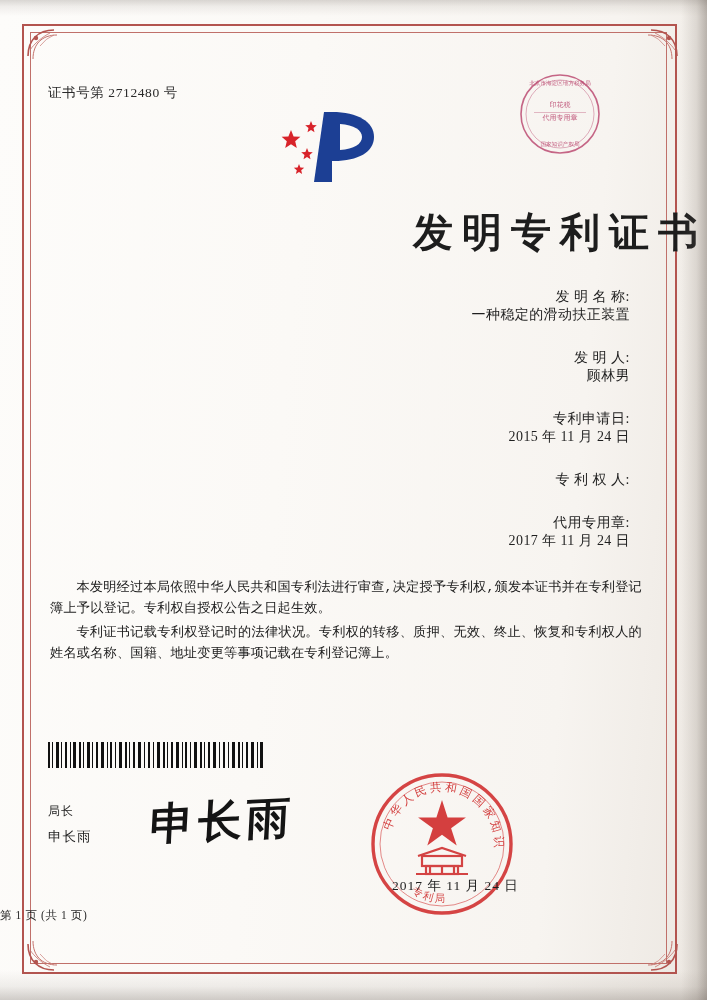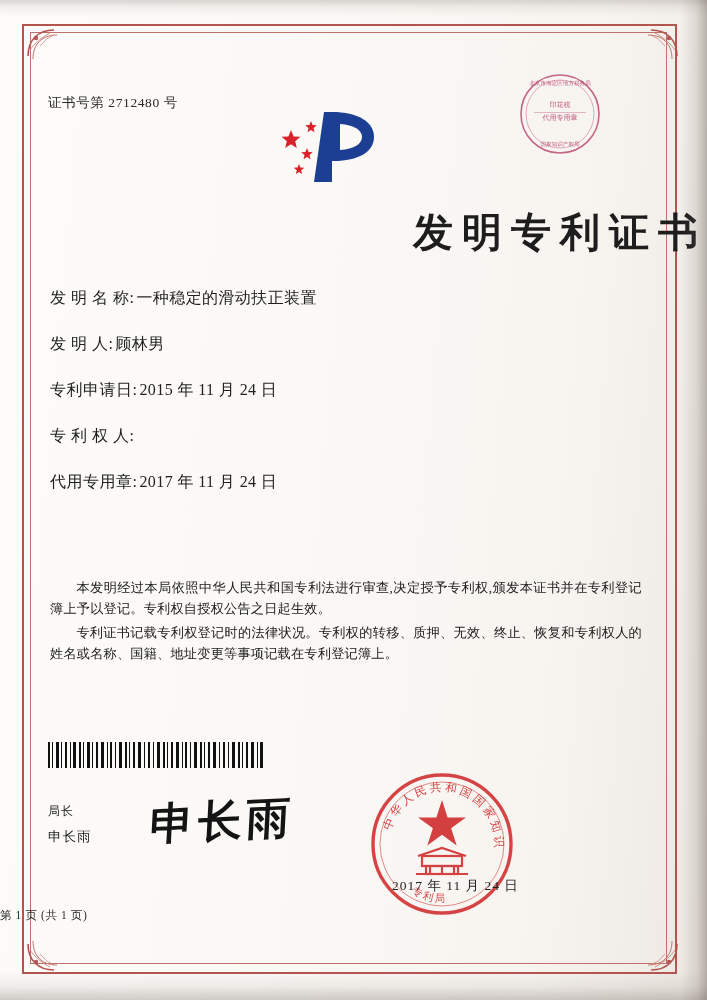"证书号第 2712480 号" .cert-no { top: 94px -> 84px }
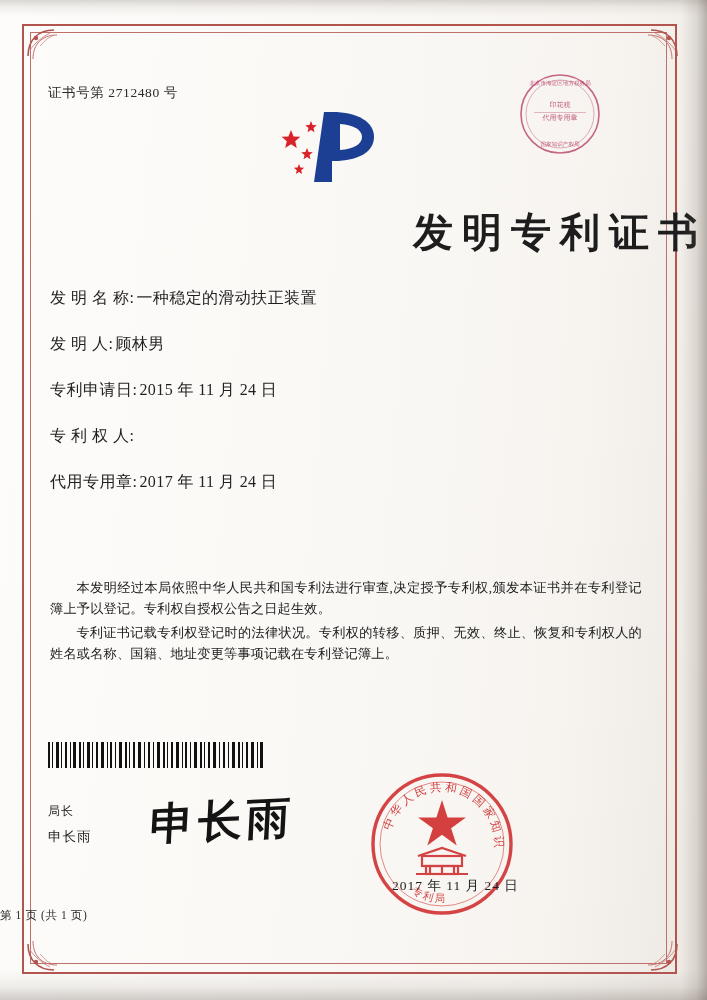"发 明 名 称:" .frow { align-items: center -> flex-end; flex-direction: none -> column; font-size: 16px -> 14px }
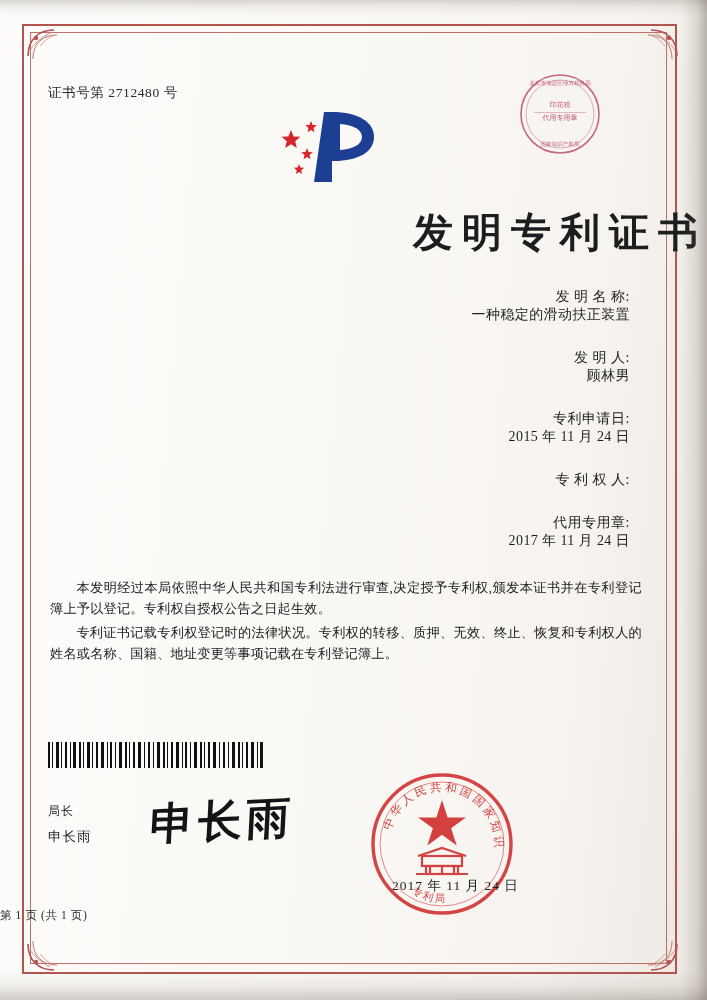"本发明经过本局依照中华人民共和国专利法进行审查,决定授予专利权,颁发本证书并在专" .body-text p { font-family: none -> Liberation Mono, monospace }
